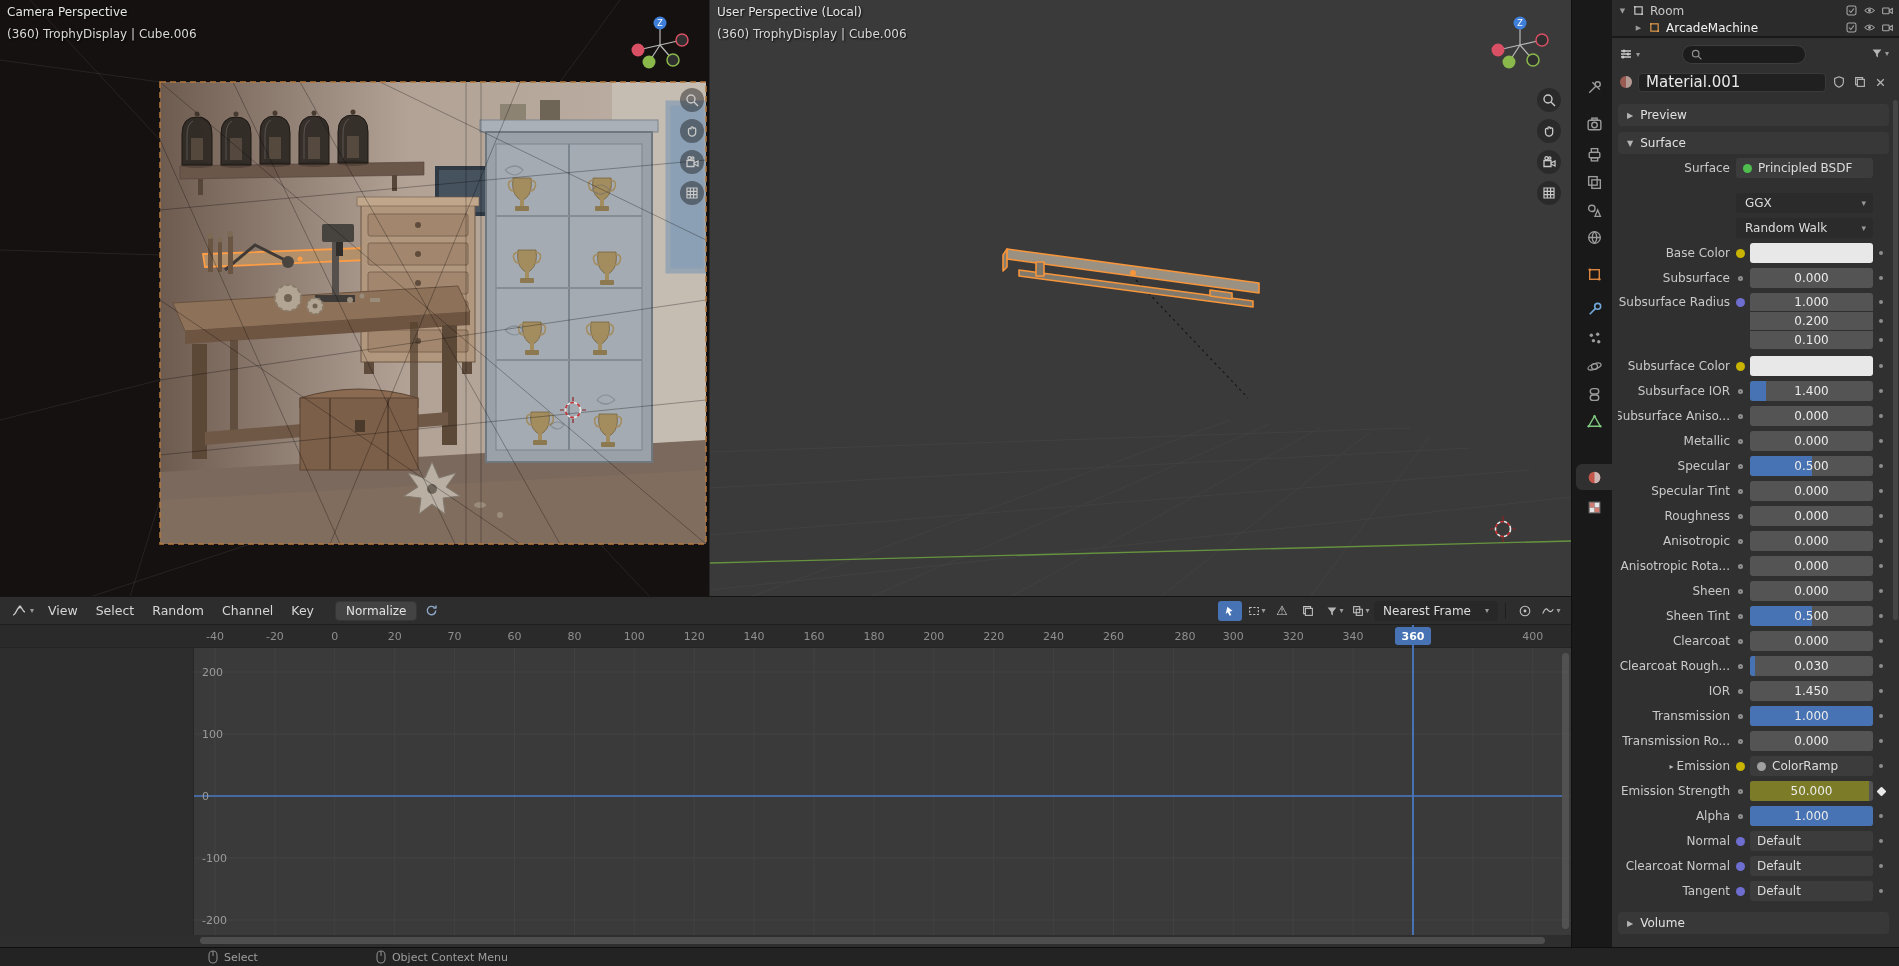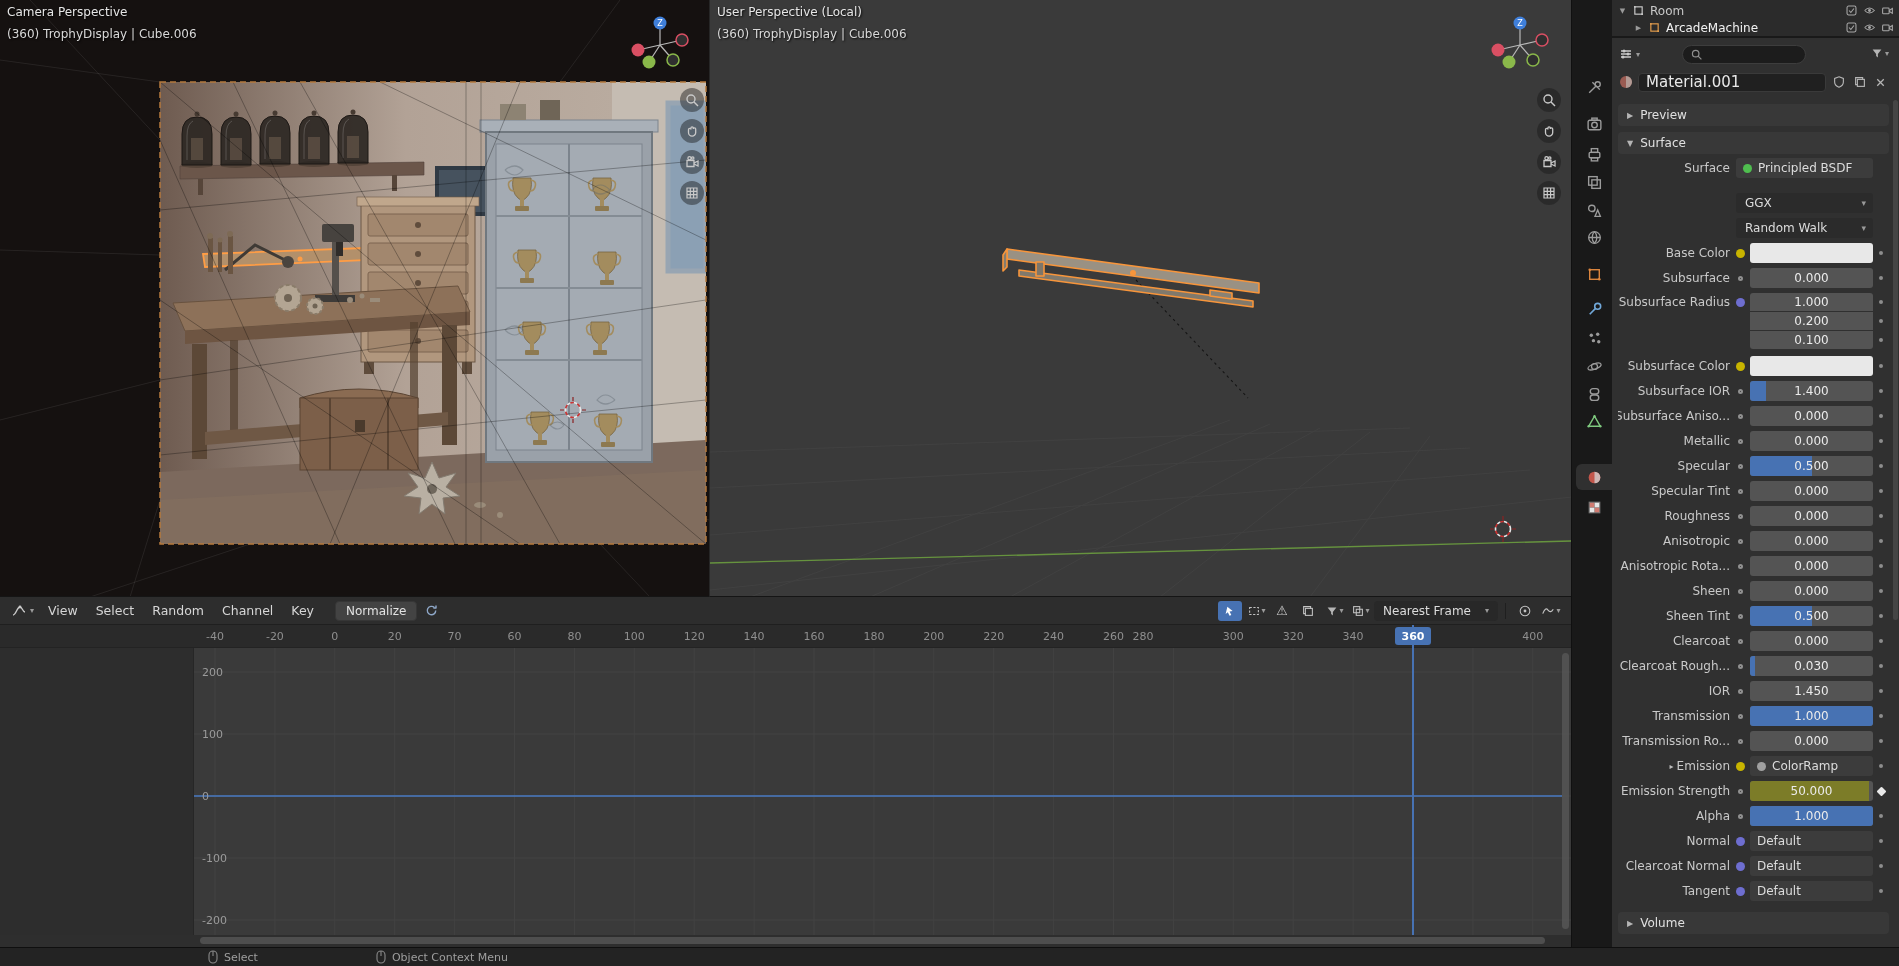"280" span.rtick { left: 1143px -> 1185px }
